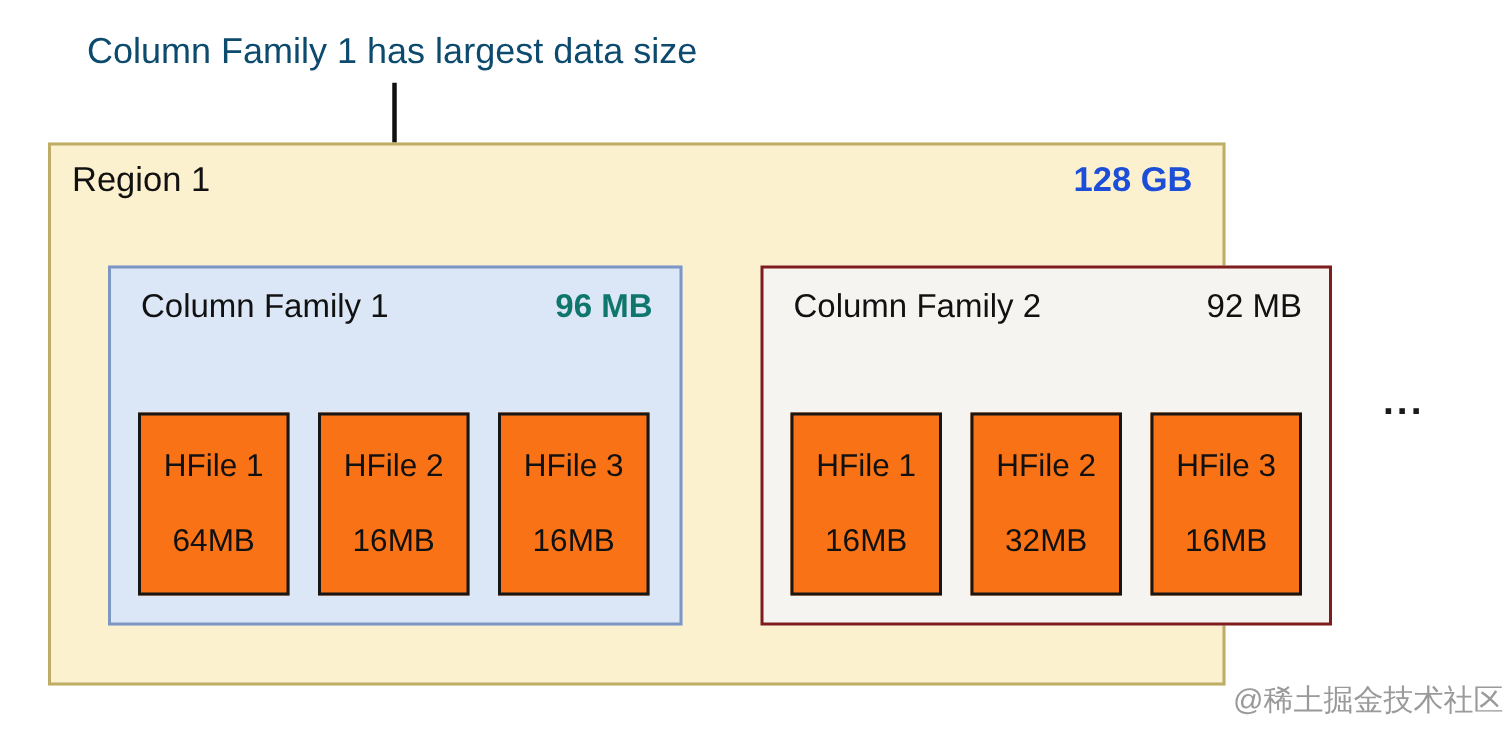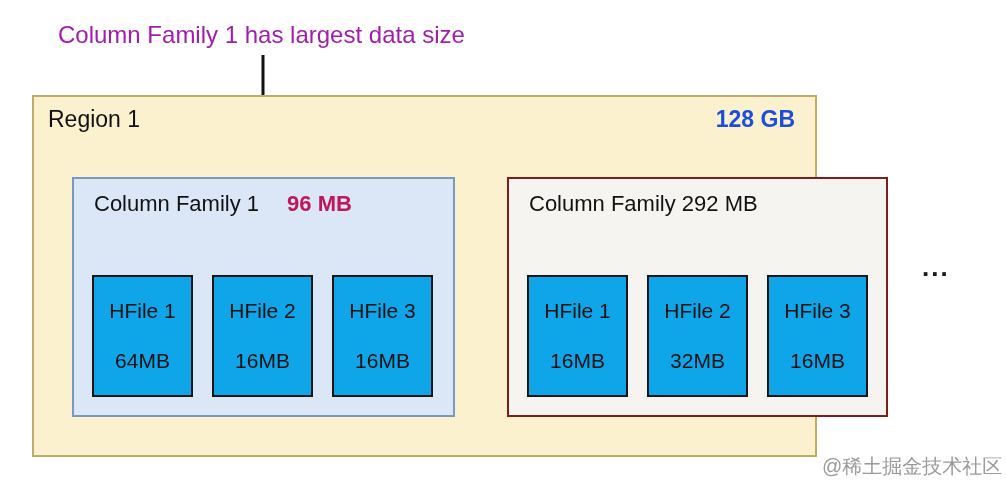"Column Family 1 has largest" .annotation { color: #a21caf -> #0c4a6e }
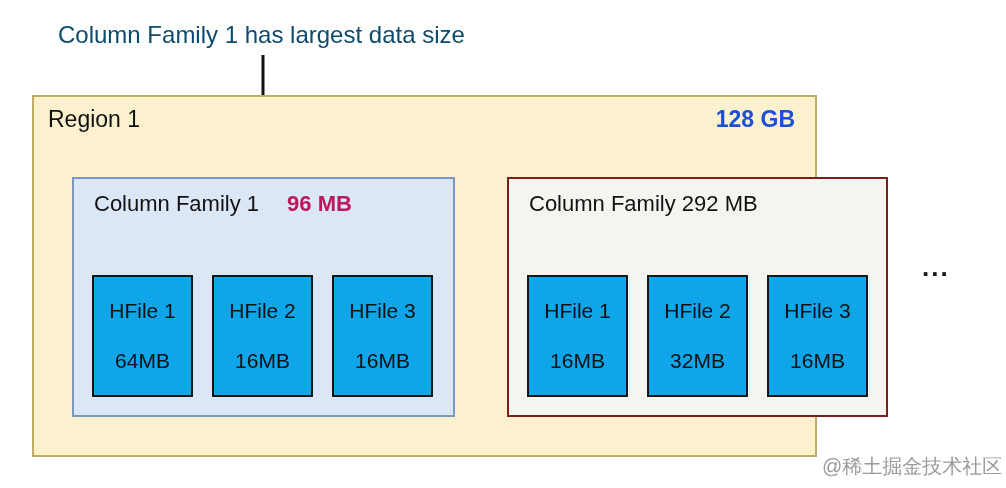"Column Family 1" .cf-header { justify-content: none -> space-between }
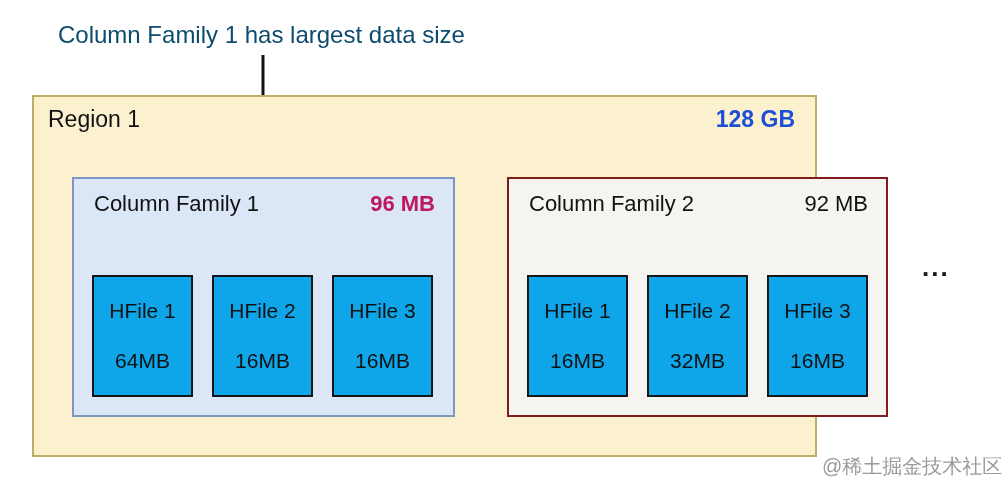"96 MB" .cf-size-green { color: #be185d -> #0f766e }
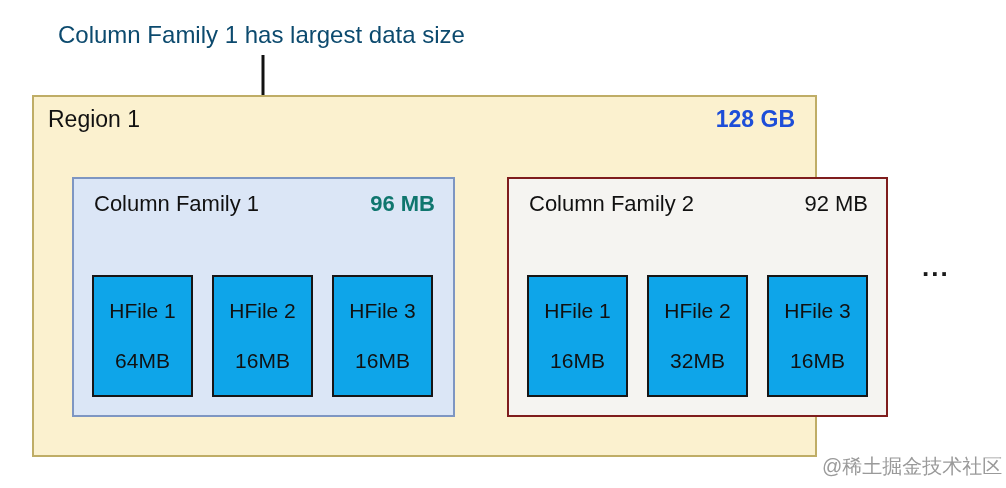"HFile 1" .hfile { background: #0ea5e9 -> #f97316 }
